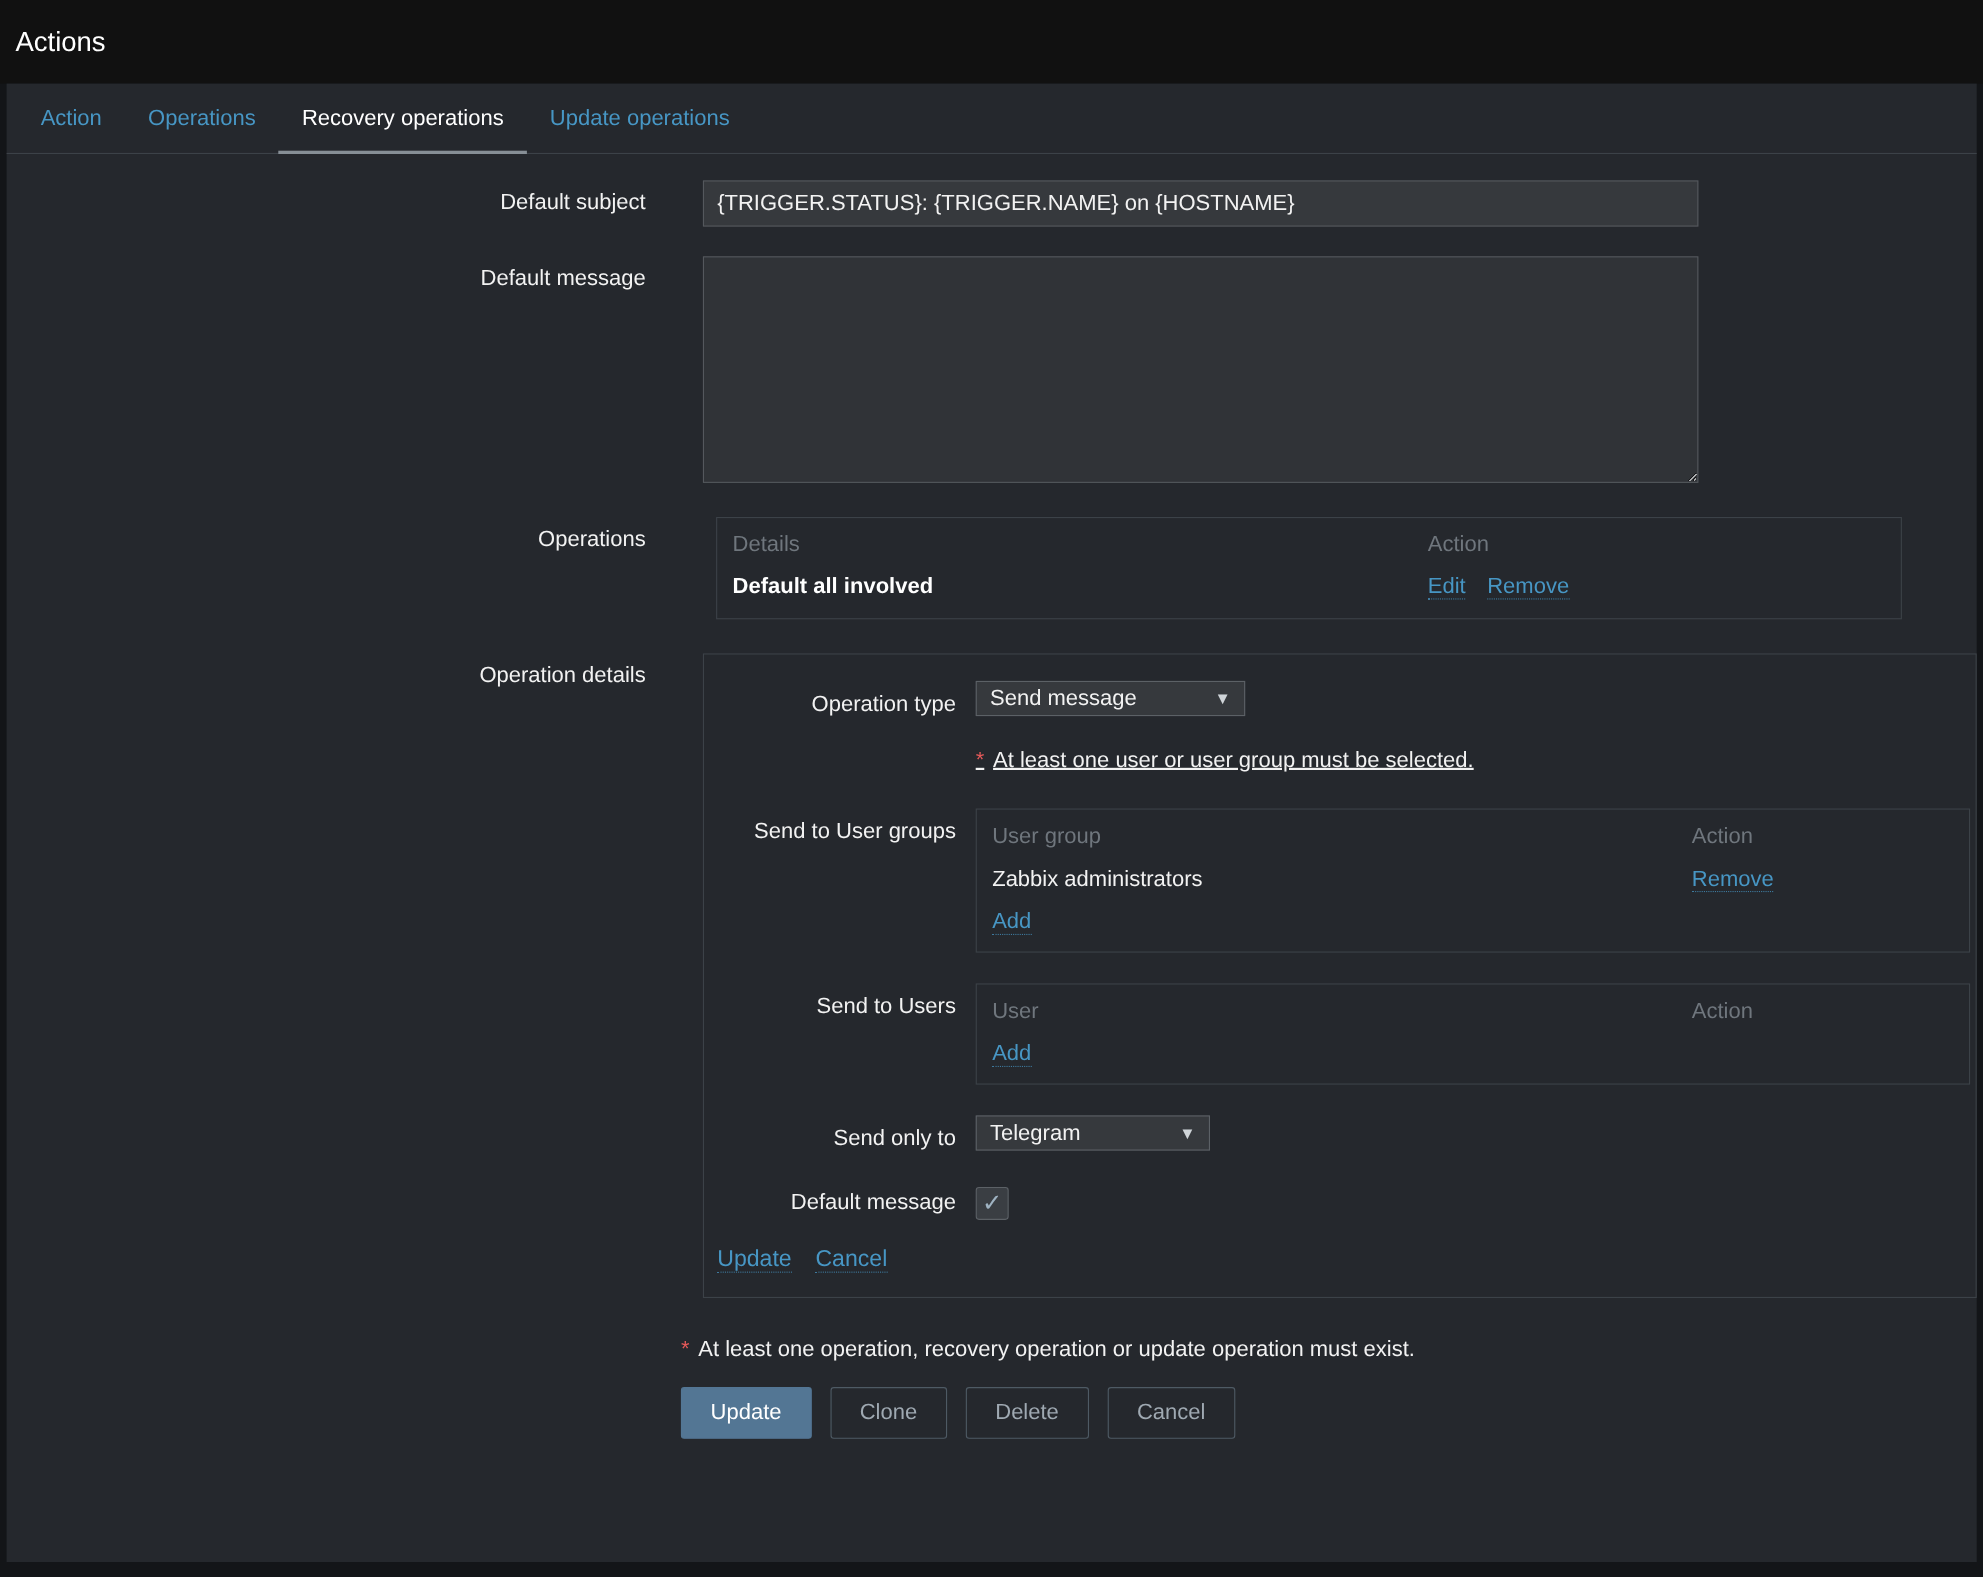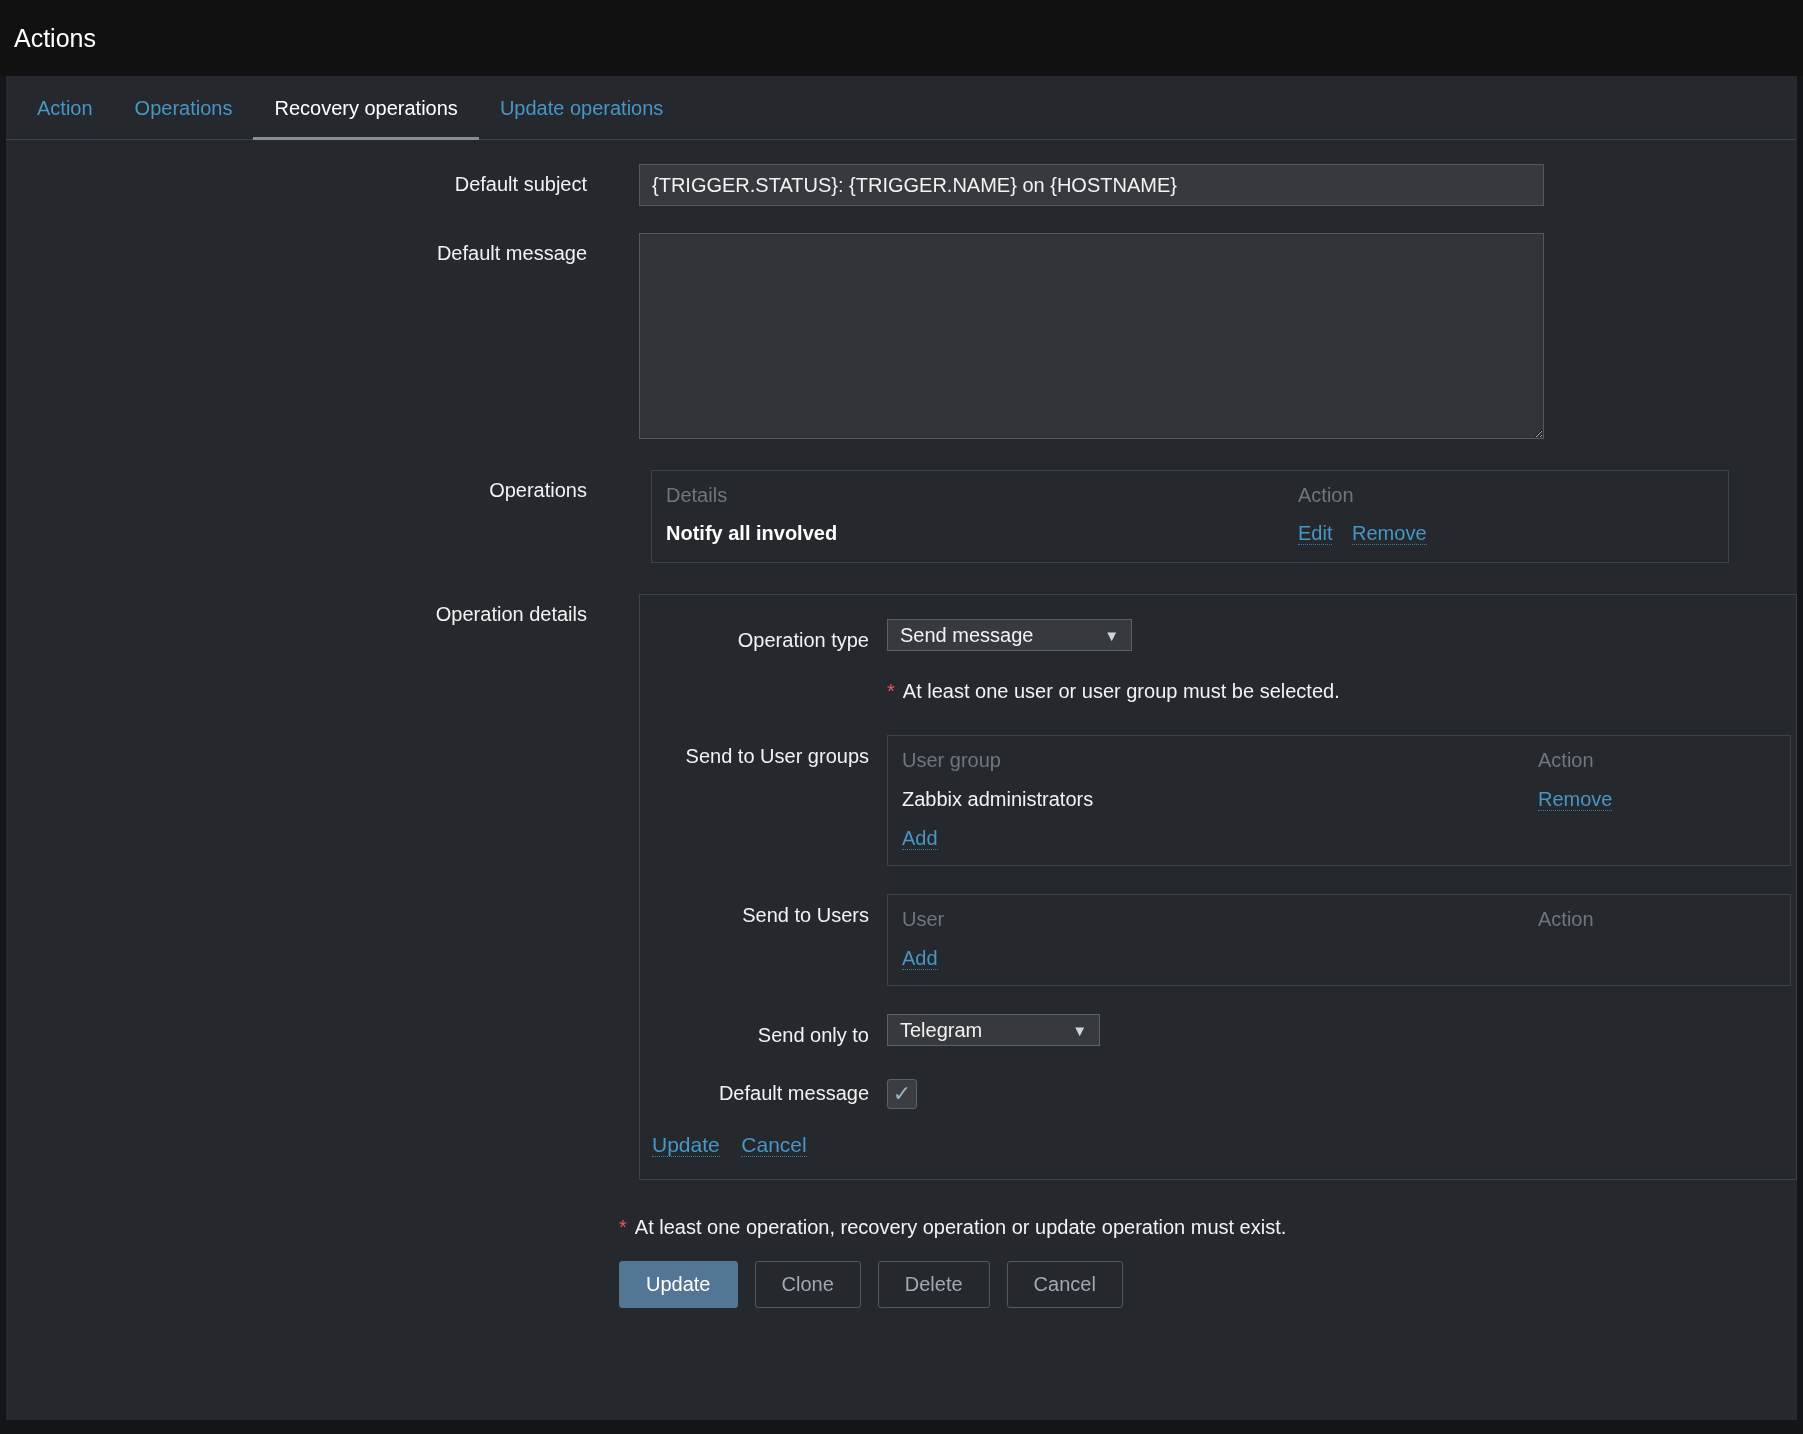"Notify all involved" span.strong { text: Notify -> Default }
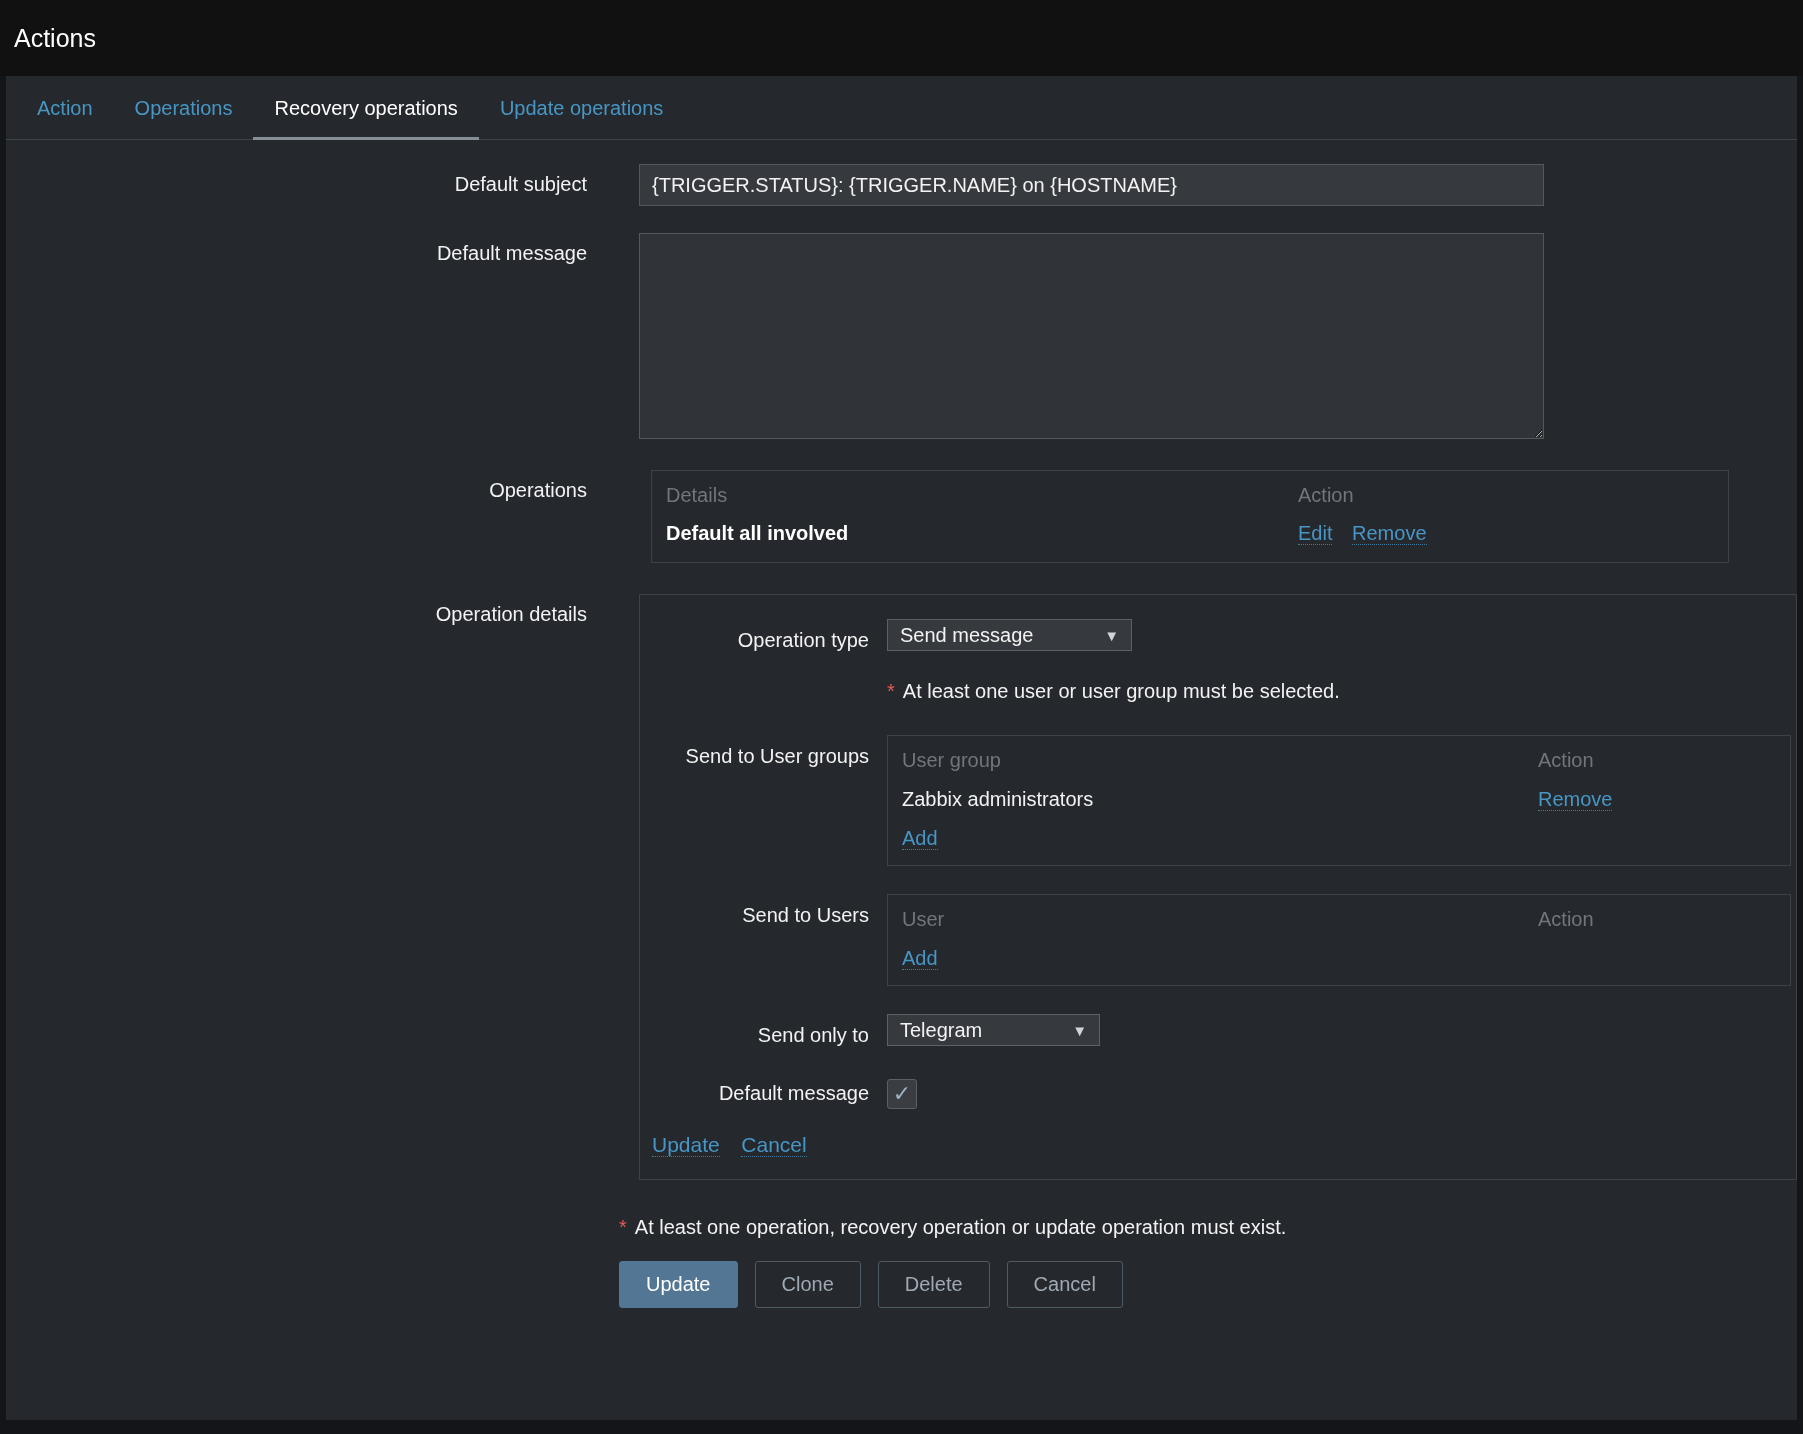"* At least one user" div.inner-row { text-decoration: none -> underline }
